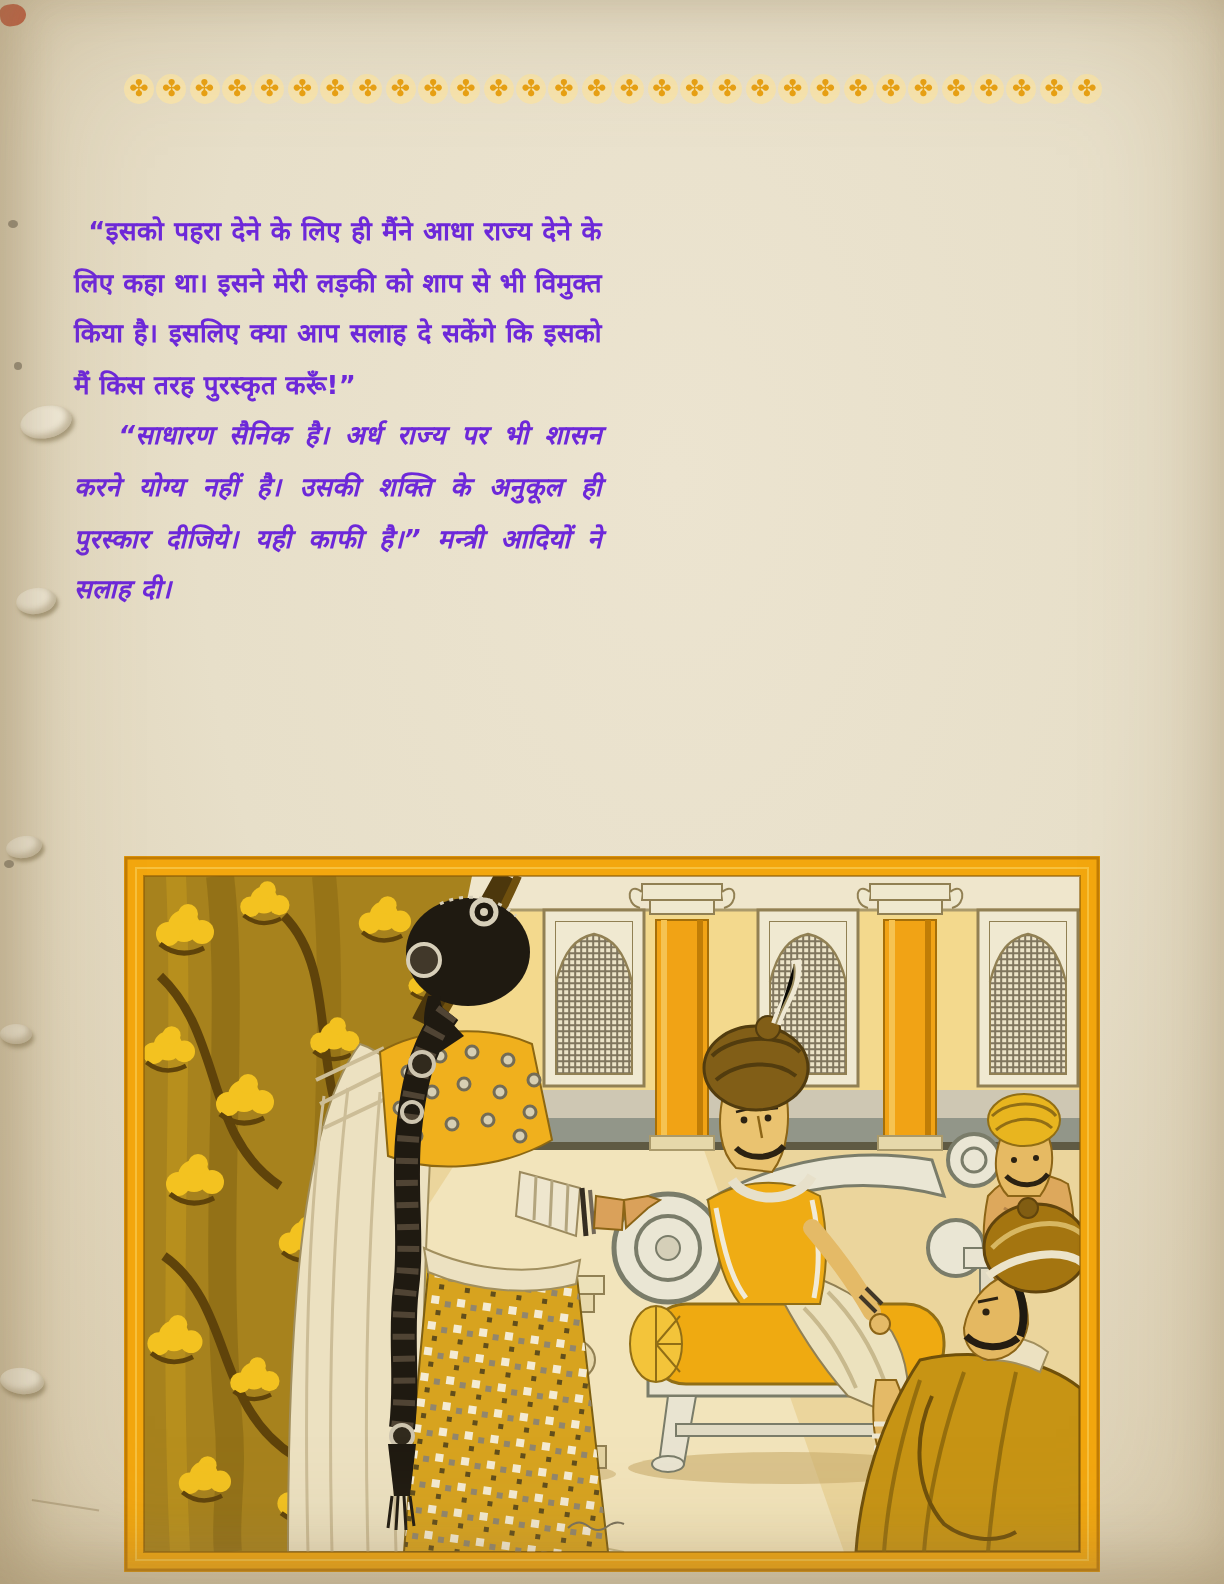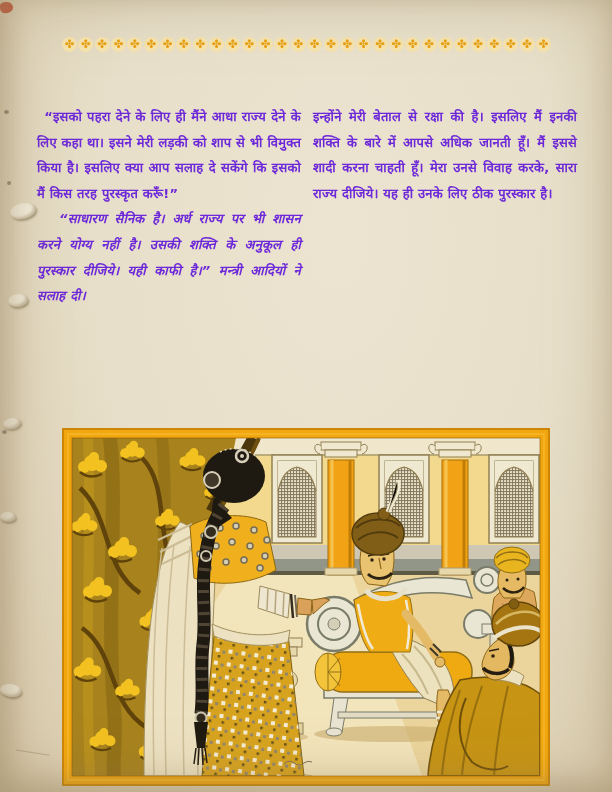"इन्होंने मेरी बेताल से रक्षा" p { html: <p>इन्होंने मेरी बेताल से रक्षा की है। इसलिए मैं इनकी शक्ति के बारे में आपसे अधिक जानती हूँ। मैं इससे शादी करना चाहती हूँ। मेरा उनसे विवाह करके, सारा राज्य दीजिये। यह ही उनके लिए ठीक पुरस्कार है।</p> -> none }
